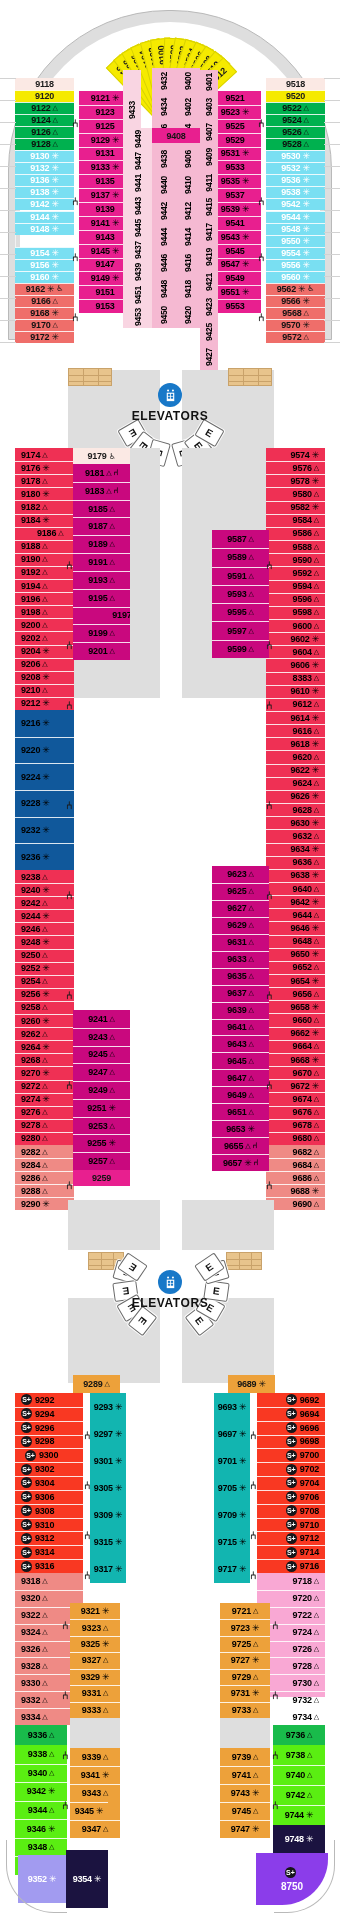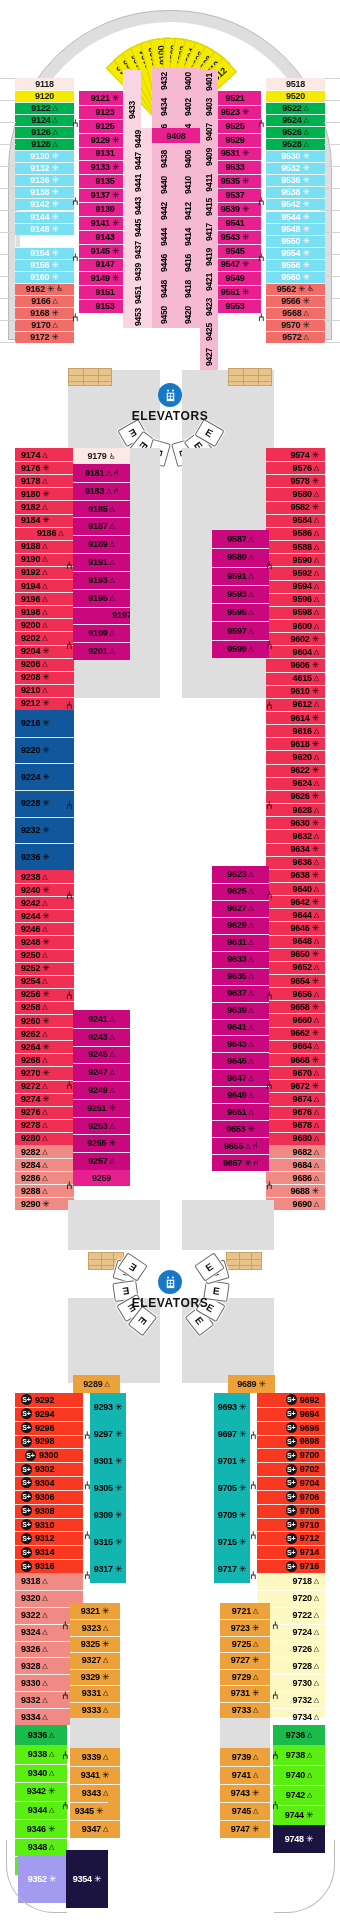"4615" span.num { text: 4615 -> 8383 }
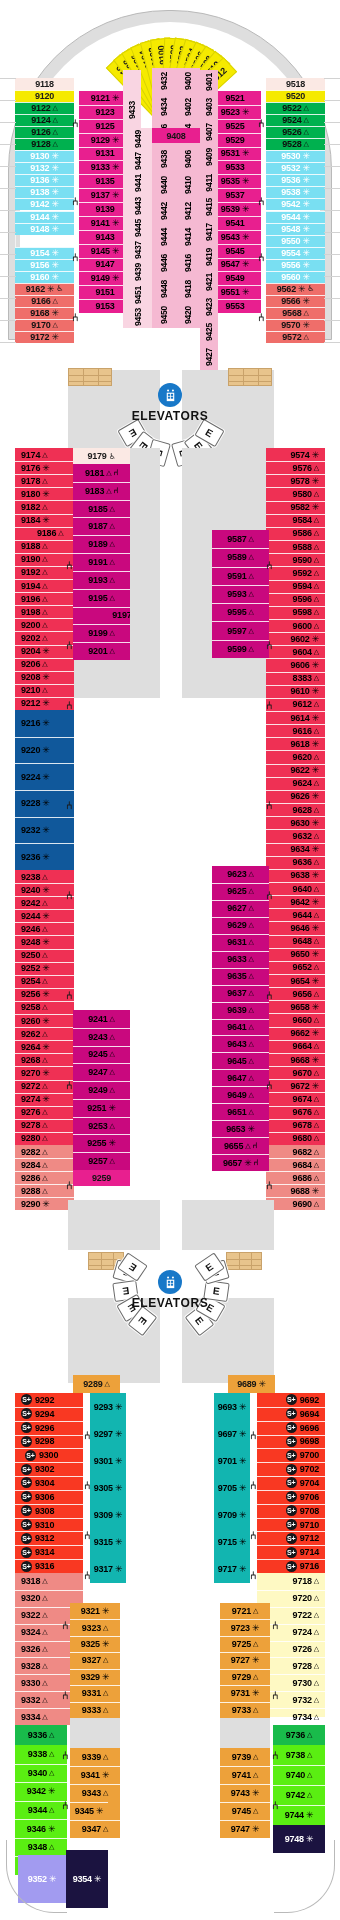"9718" div.blk { background: #fef9c3 -> #f9a8d4; height: 144px -> 124px }
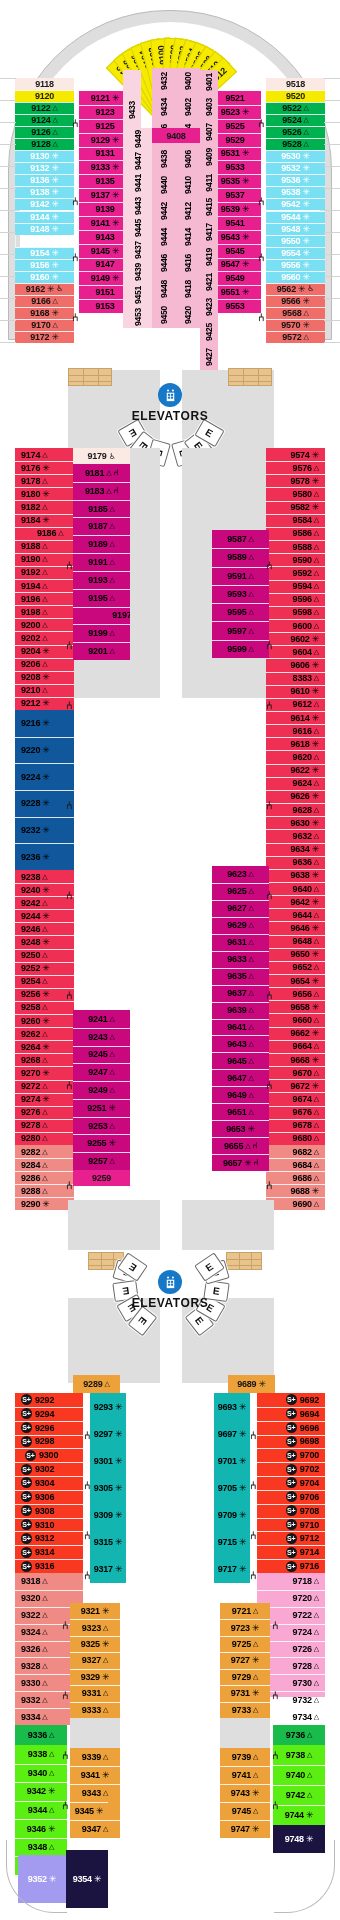"8750" div.blk { html: none -> <div> <span>S+</span> <span>8750</span> </div> }
